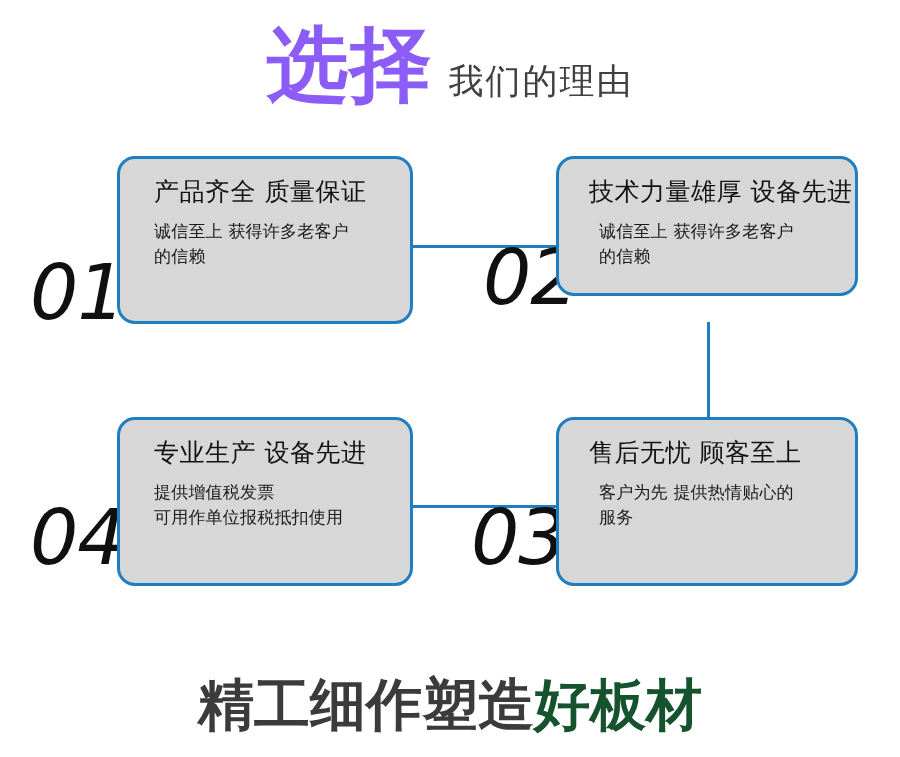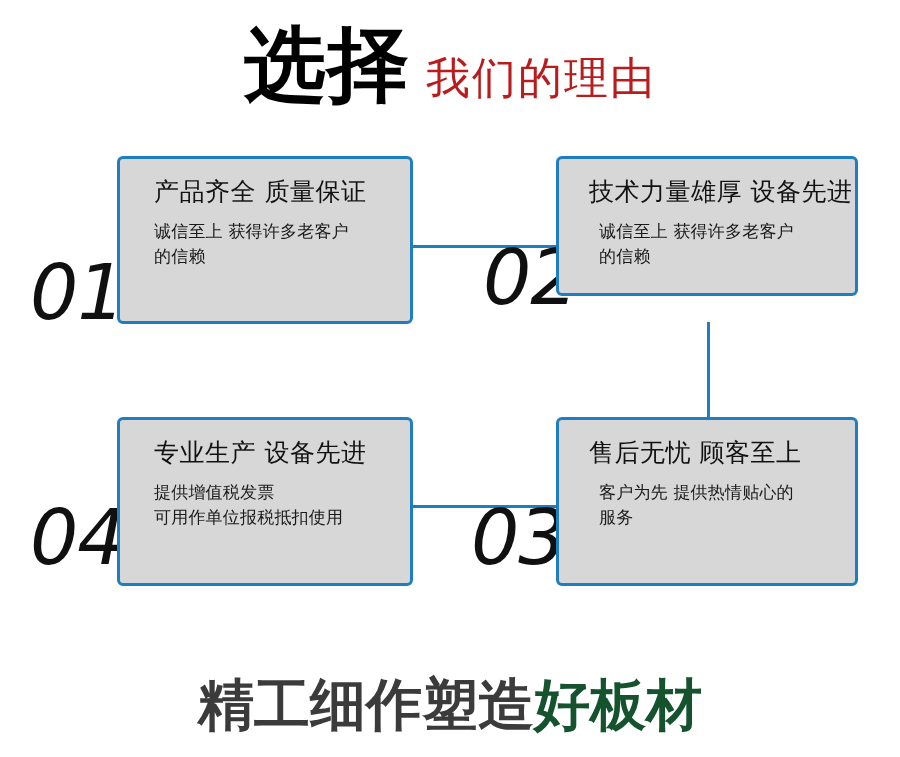"选择" .header-strong { color: #000000 -> #8b5cf6 }
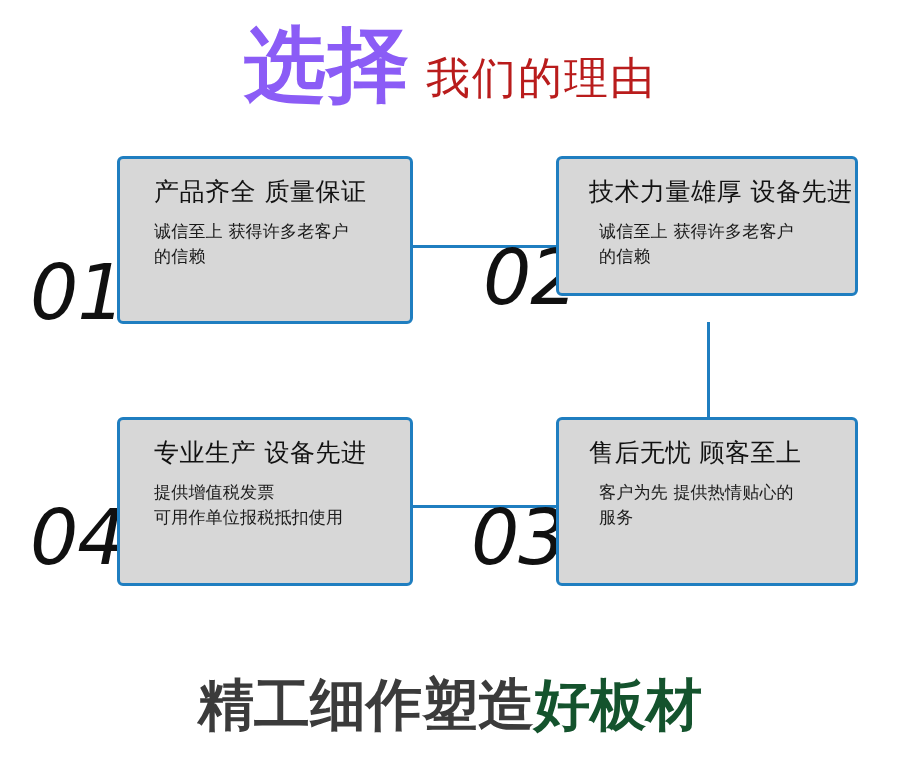"我们的理由" .header-light { color: #b91c1c -> #404040; font-size: 44px -> 35px }
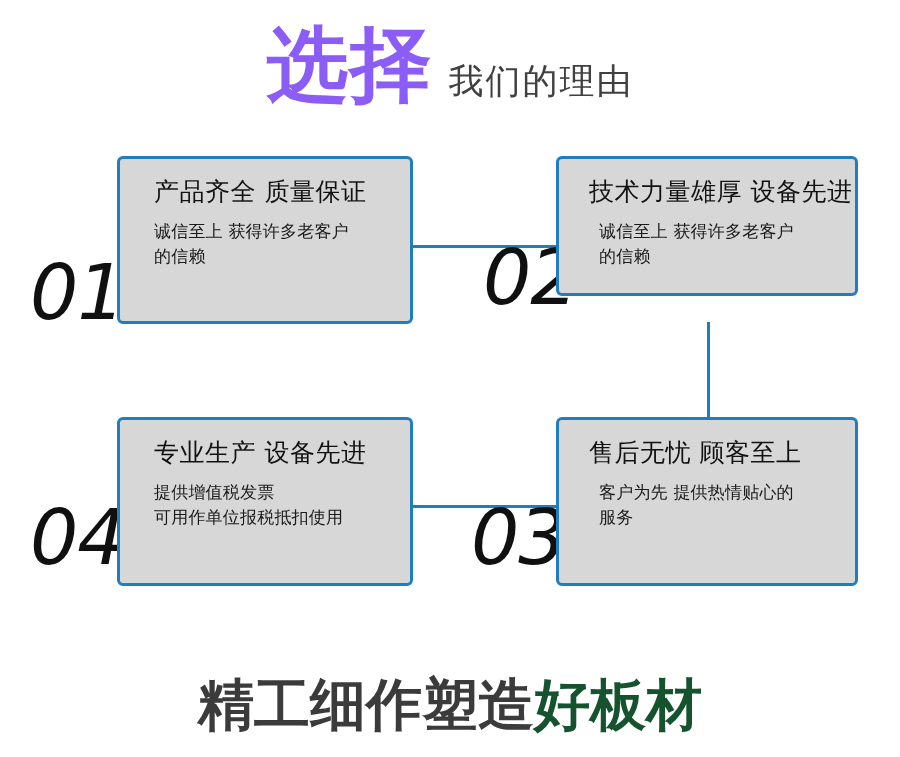"产品齐全 质量保证" .card { border-radius: 6px -> 18px }
